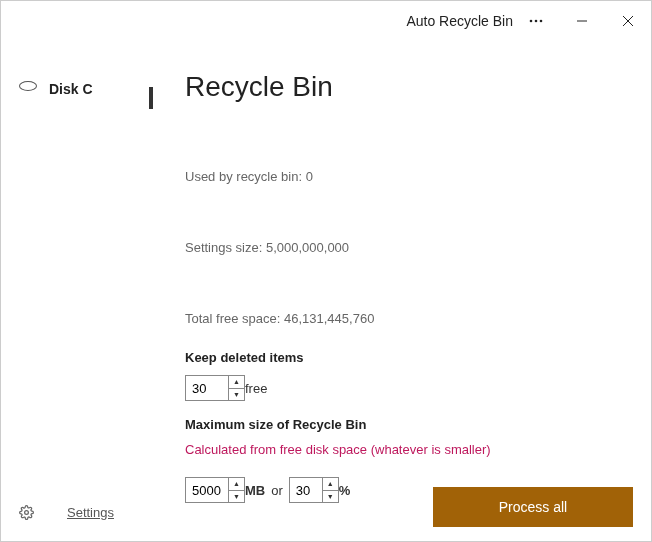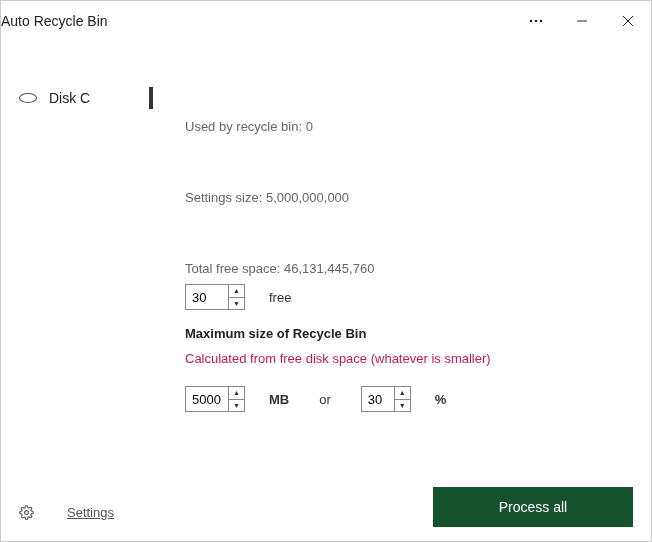"Auto Recycle Bin" .titlebar { text-align: none -> right }
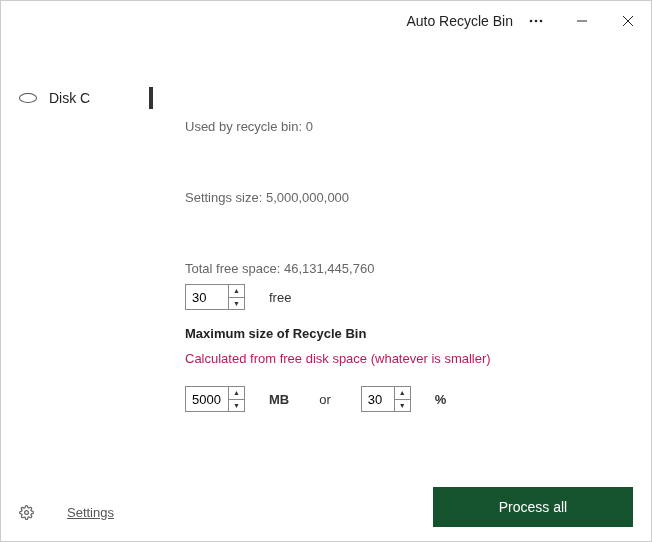"Disk C" .sidebar-item { align-items: center -> none; font-weight: none -> bold }
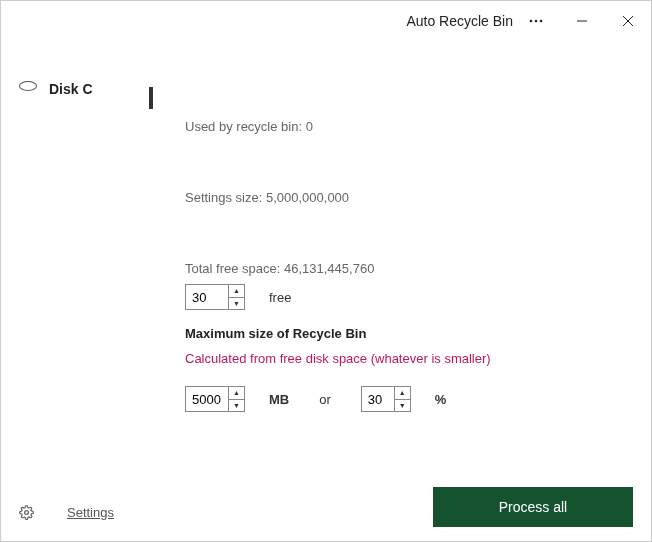"Recycle Bin" h1 { html: none -> <h1>Recycle Bin</h1> }
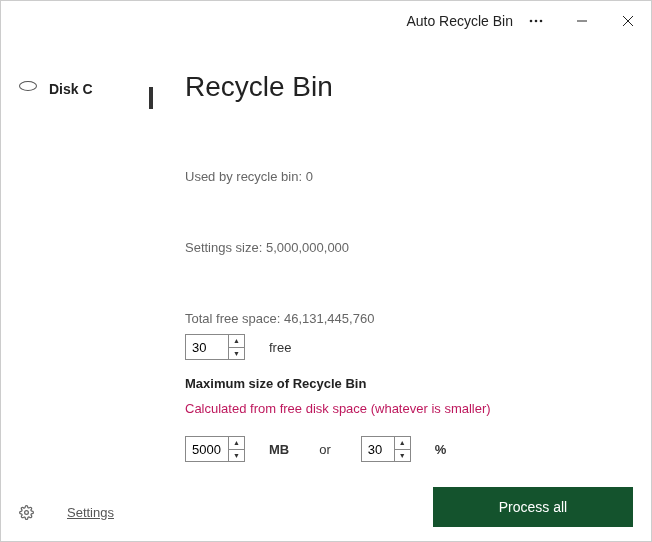"Keep deleted items" div.section-title { html: none -> <div>Keep deleted items</div> }
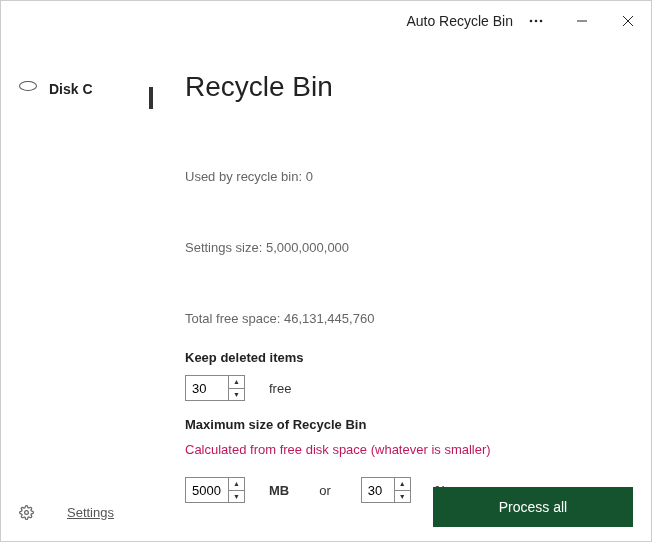"30" .row { gap: 24px -> 0 }
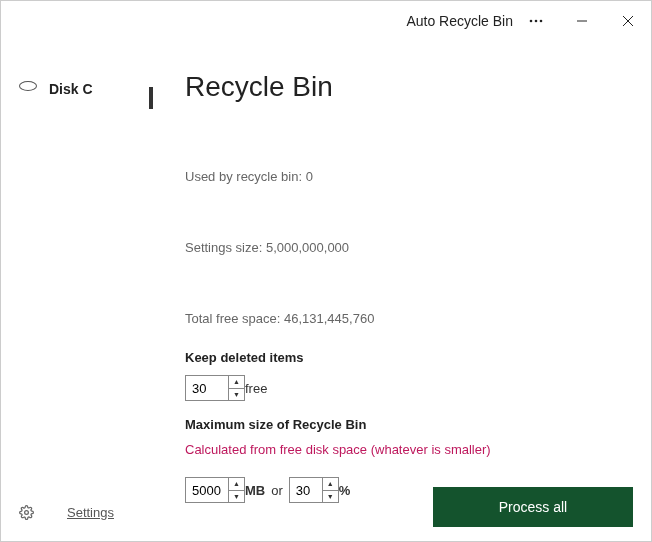"Process all" .process-btn { background: #14532d -> #a16207 }
